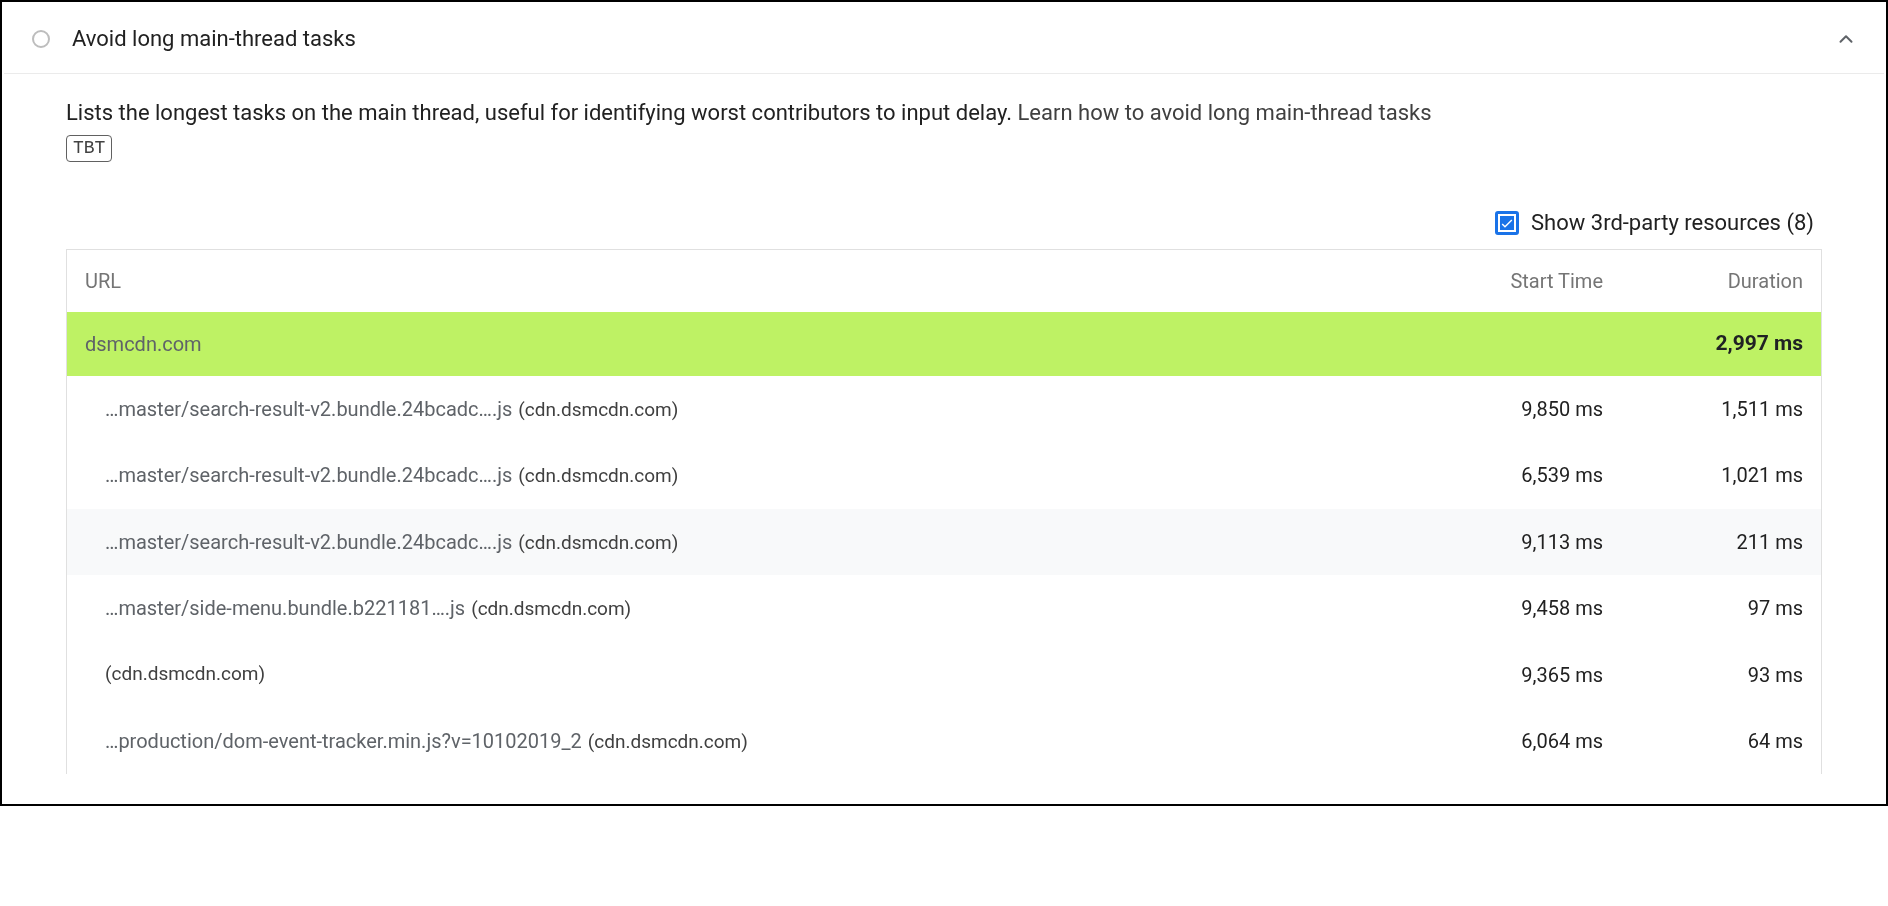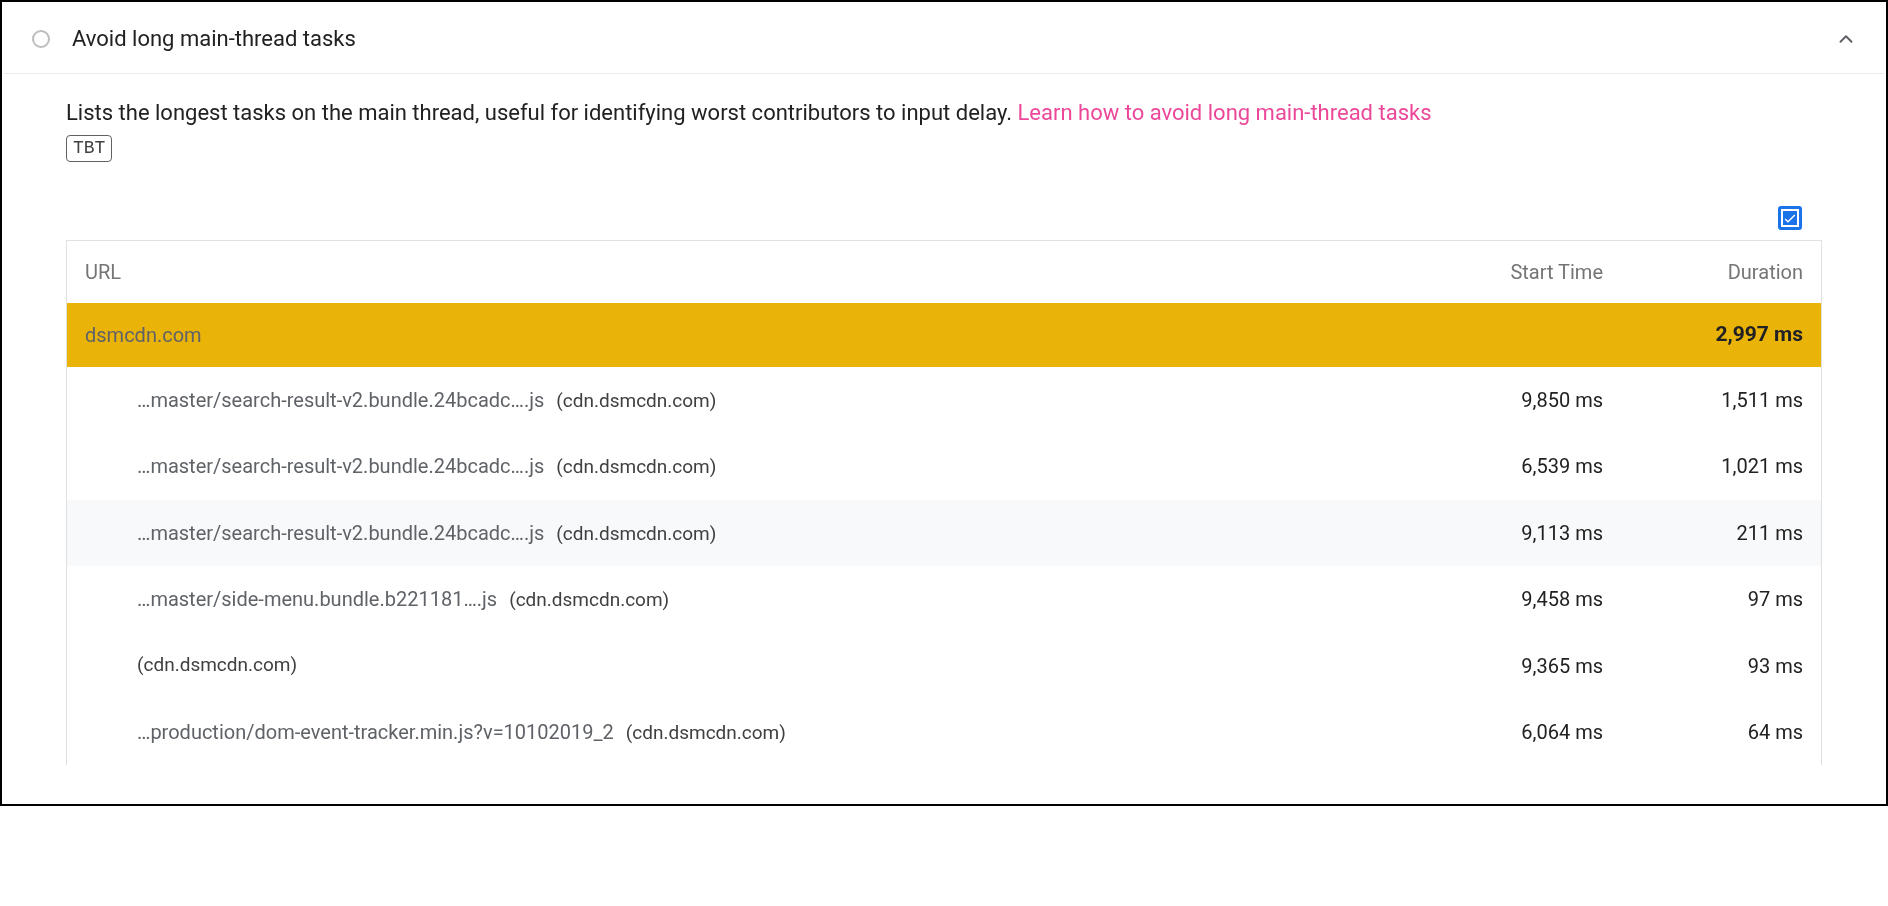"Learn how to avoid long" .description a { color: #ec4899 -> #404040 }
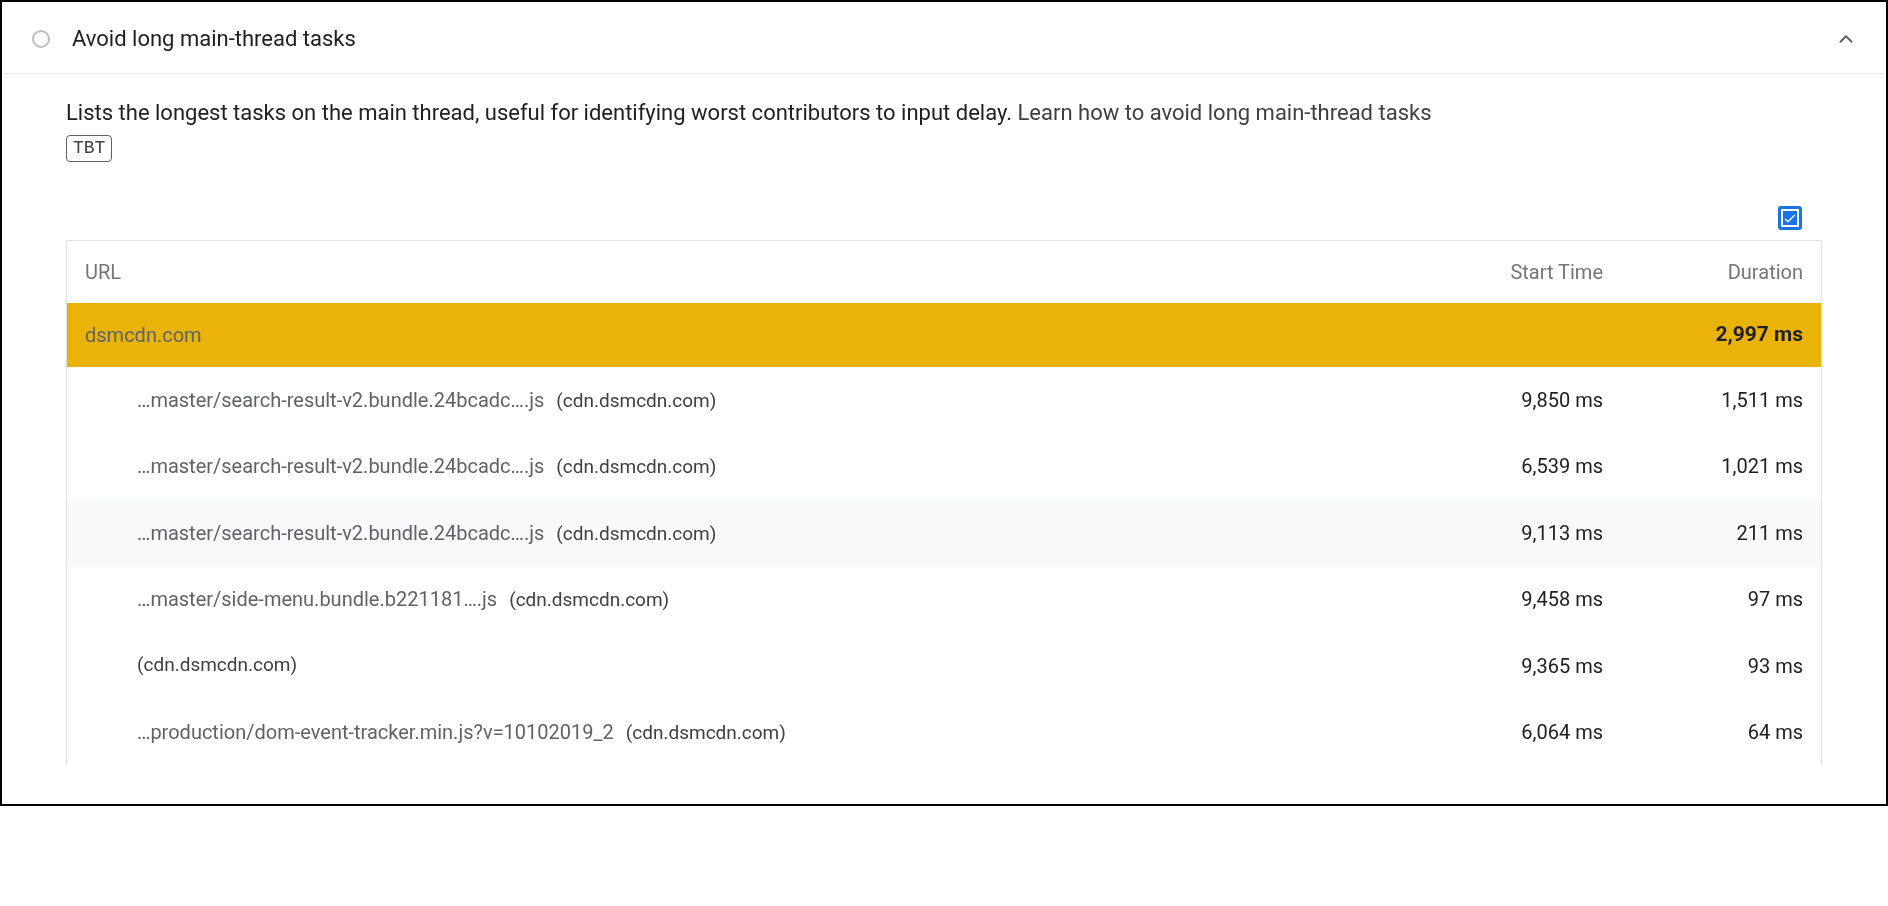"Show 3rd-party resources (8)" span { html: none -> <span>Show 3rd-party resources (8)</span> }
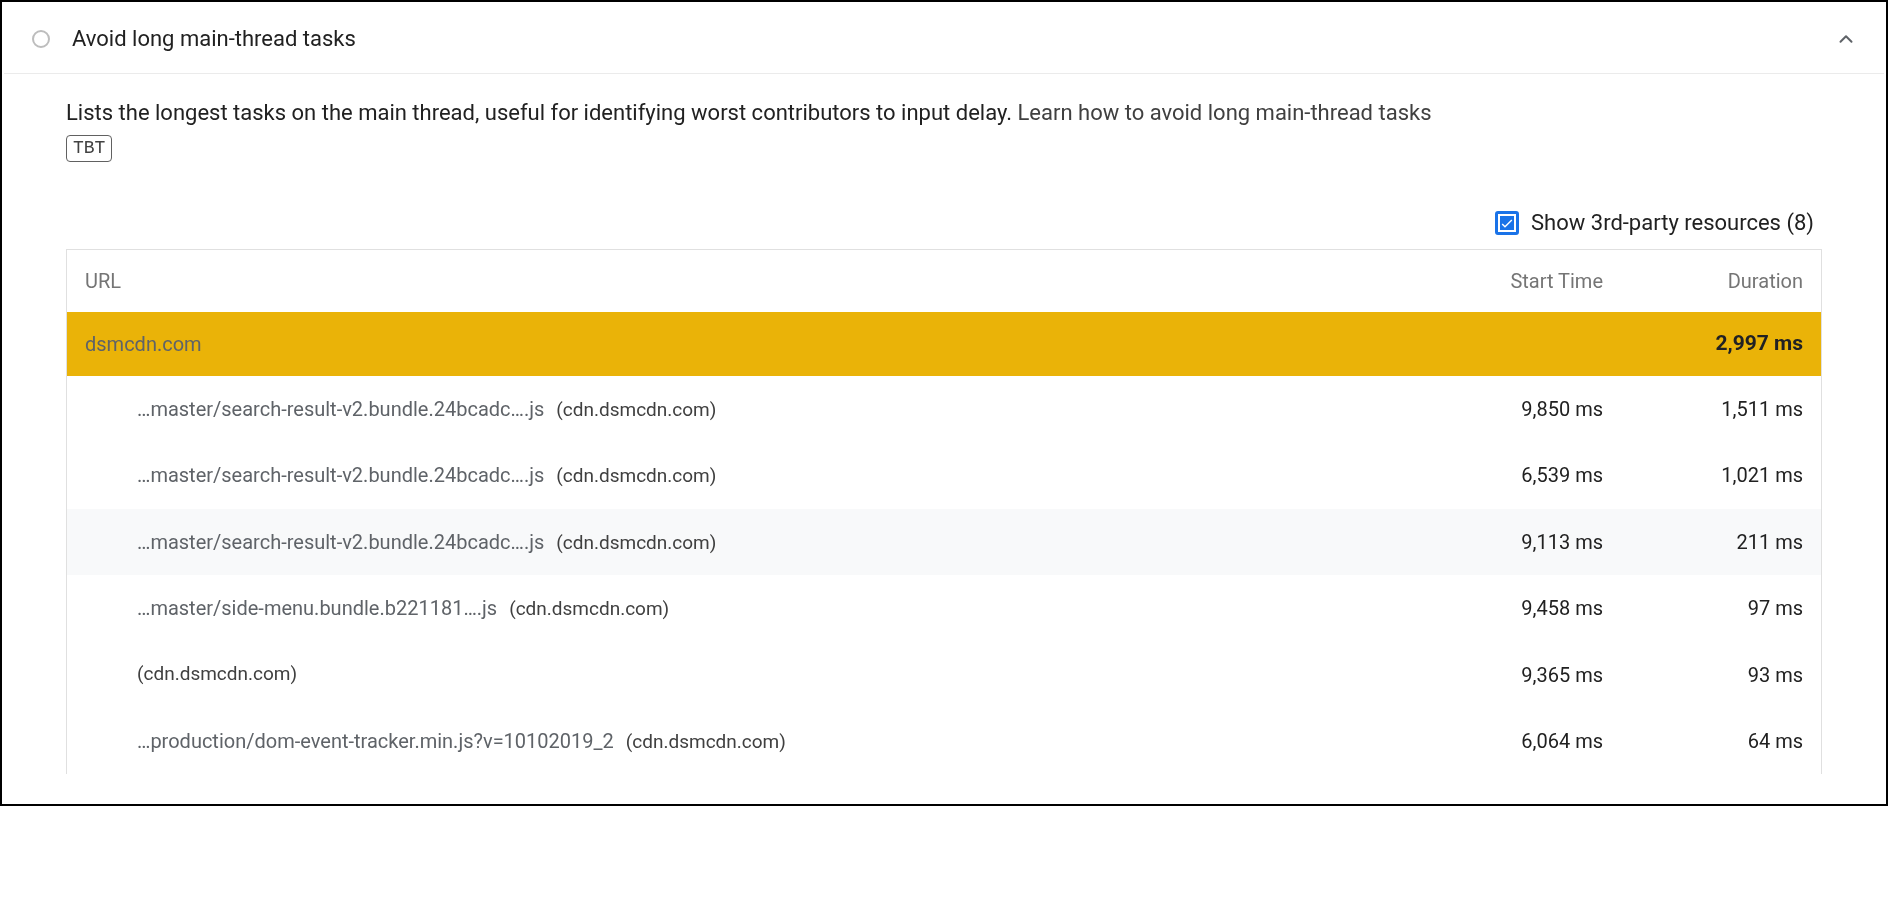"dsmcdn.com" .group-row { background: #eab308 -> #bef264 }
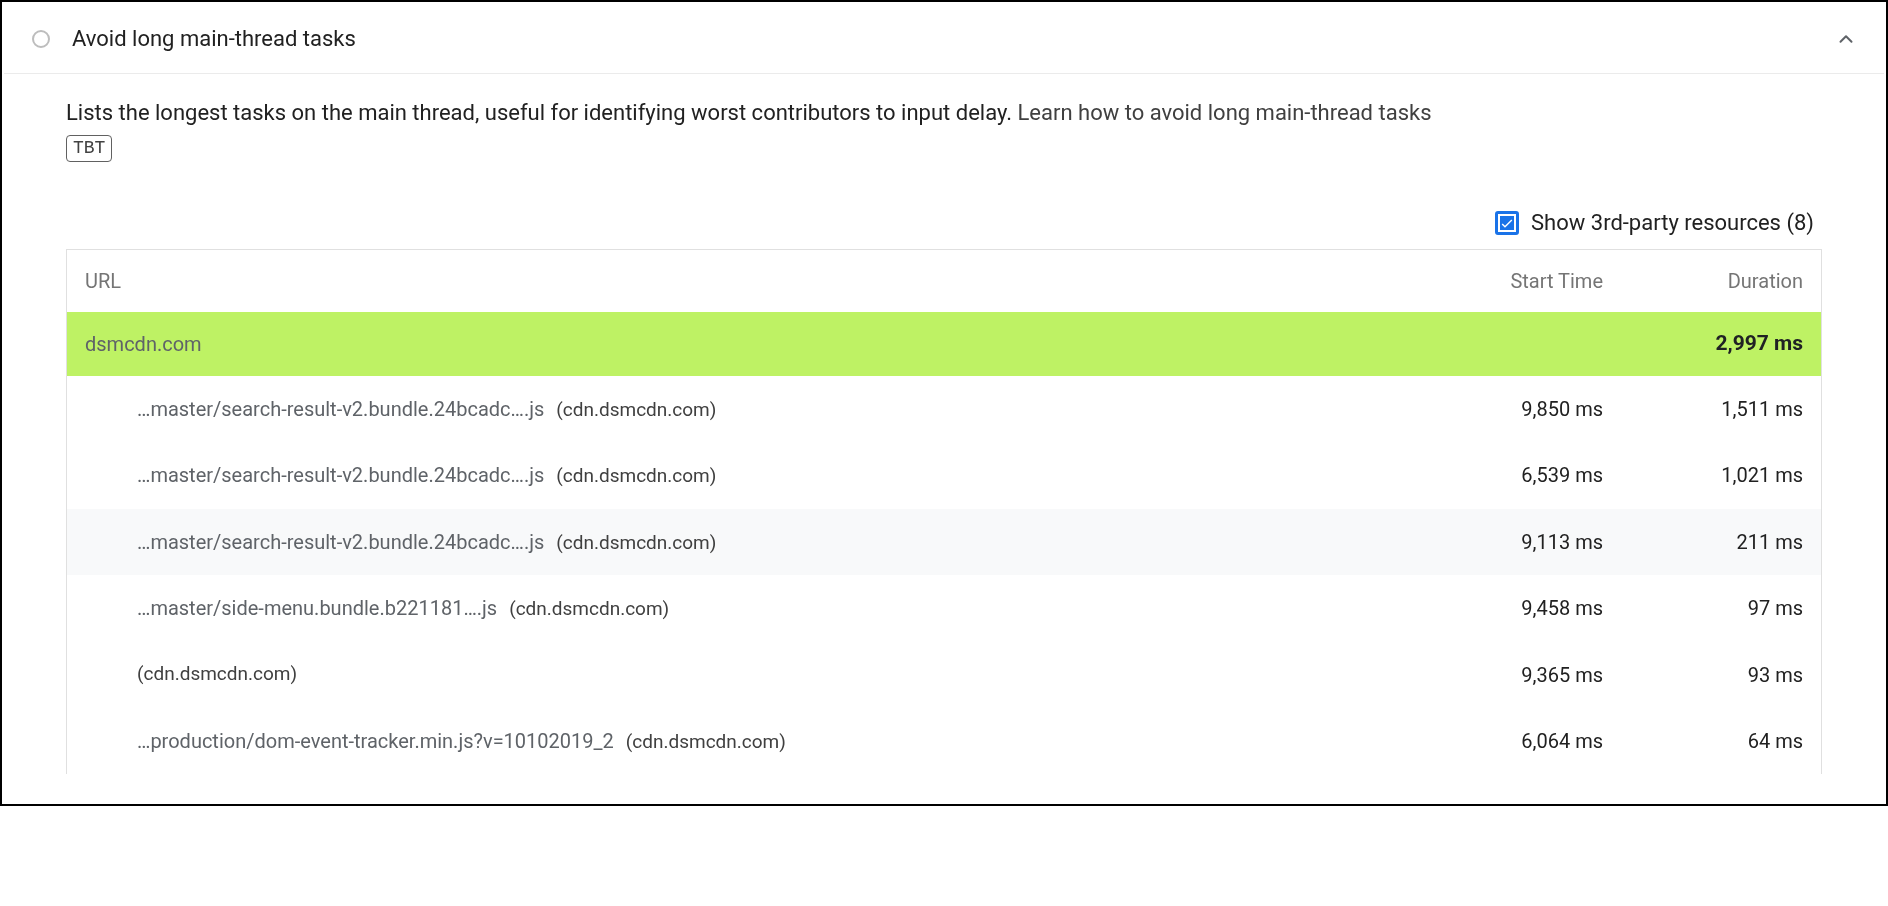"…master/search-result-v2.bundle.24bcadc…" .row .url-cell { gap: 12px -> 6px; margin-left: 32px -> none }
